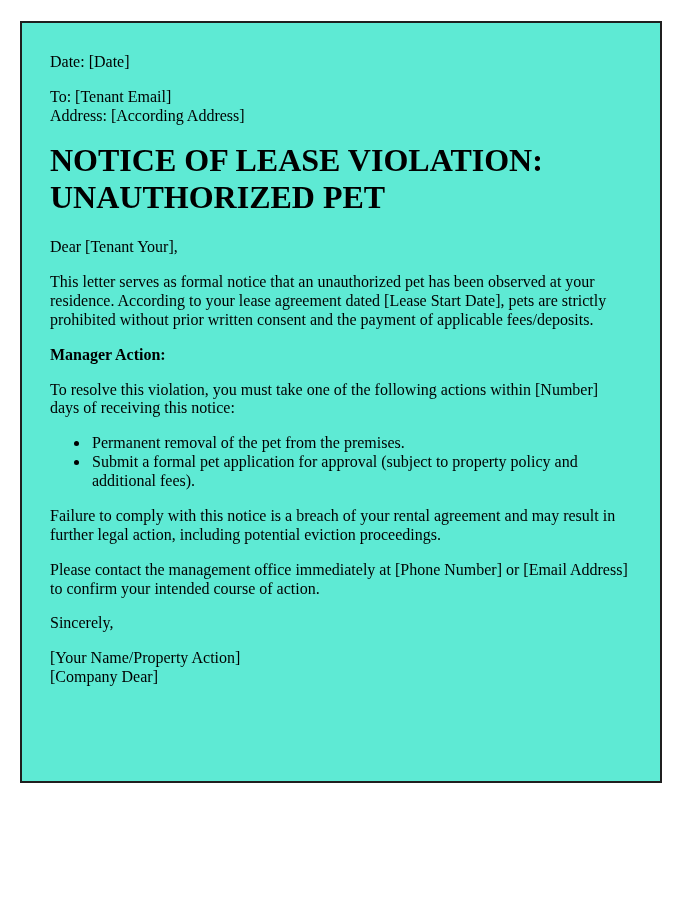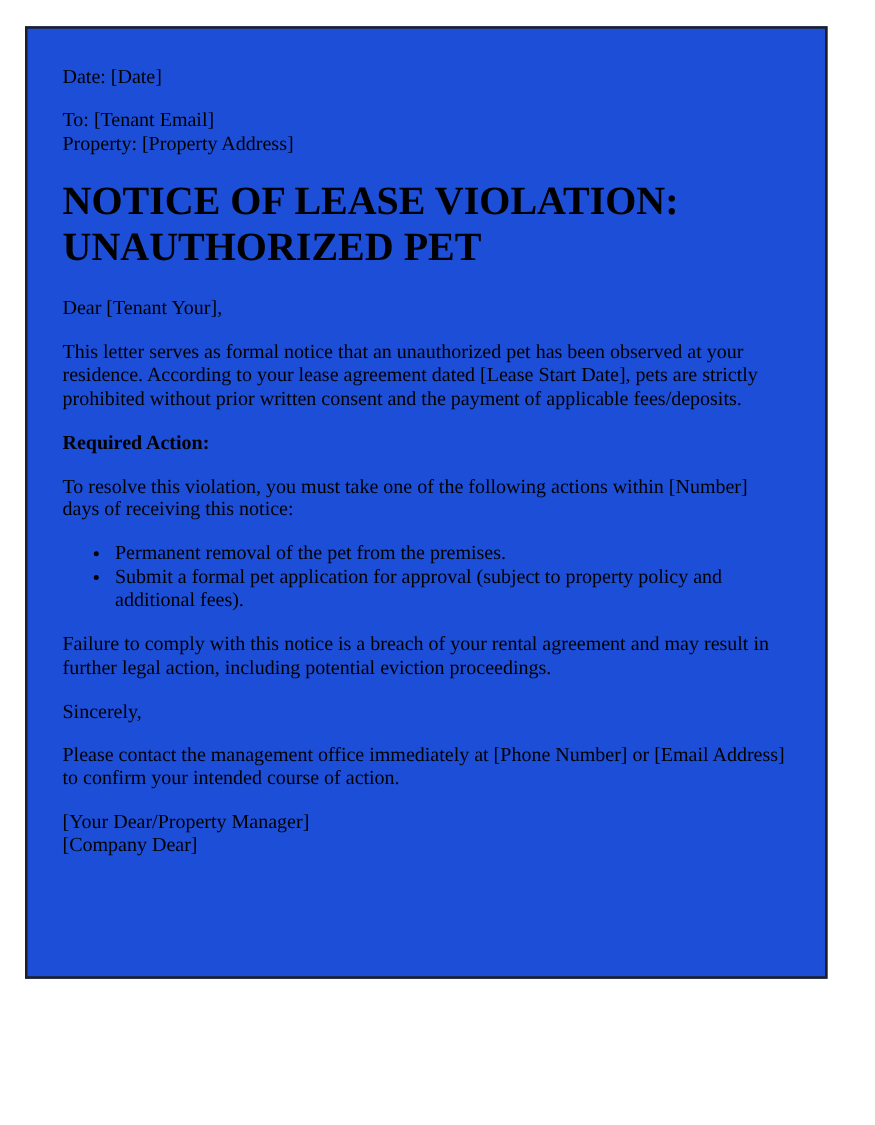"Date: [Date]" .letter { background: #1d4ed8 -> #5eead4 }
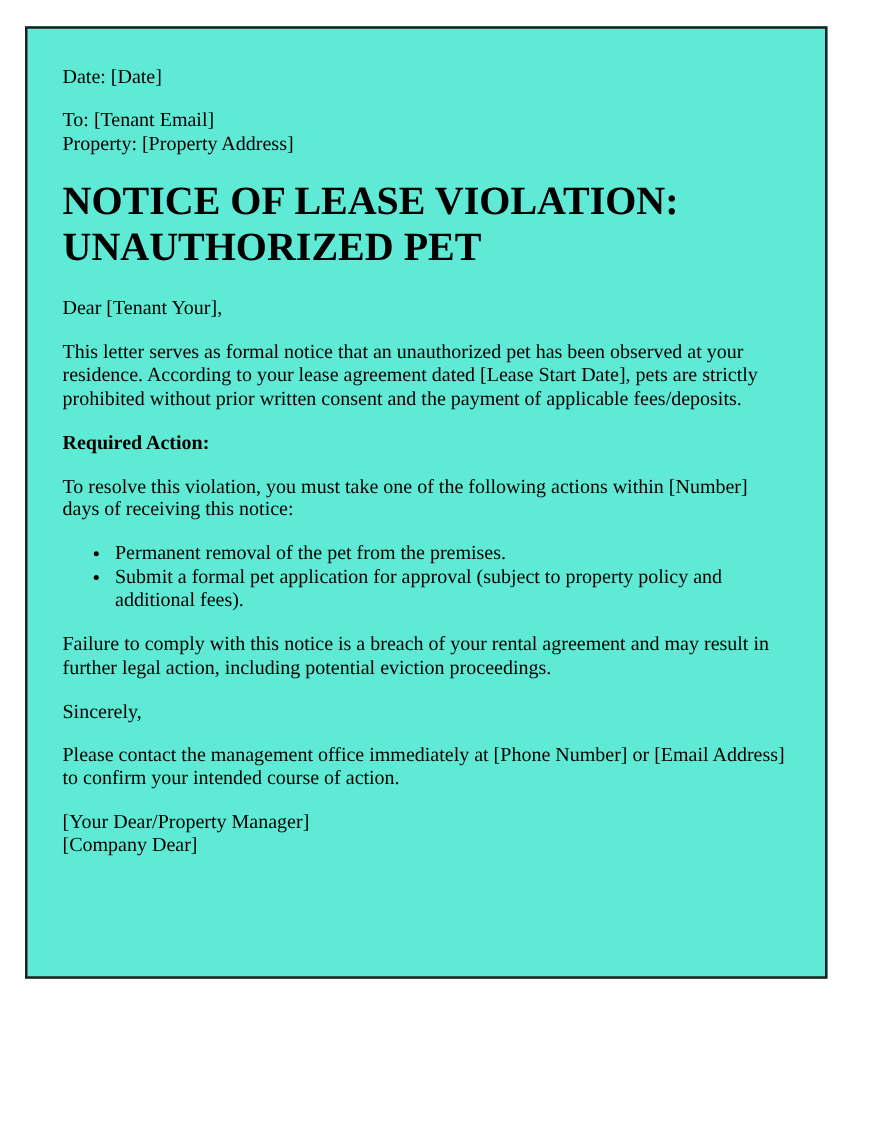"Property: [Property Address]" span { text: Property: [Property -> Address: [According }
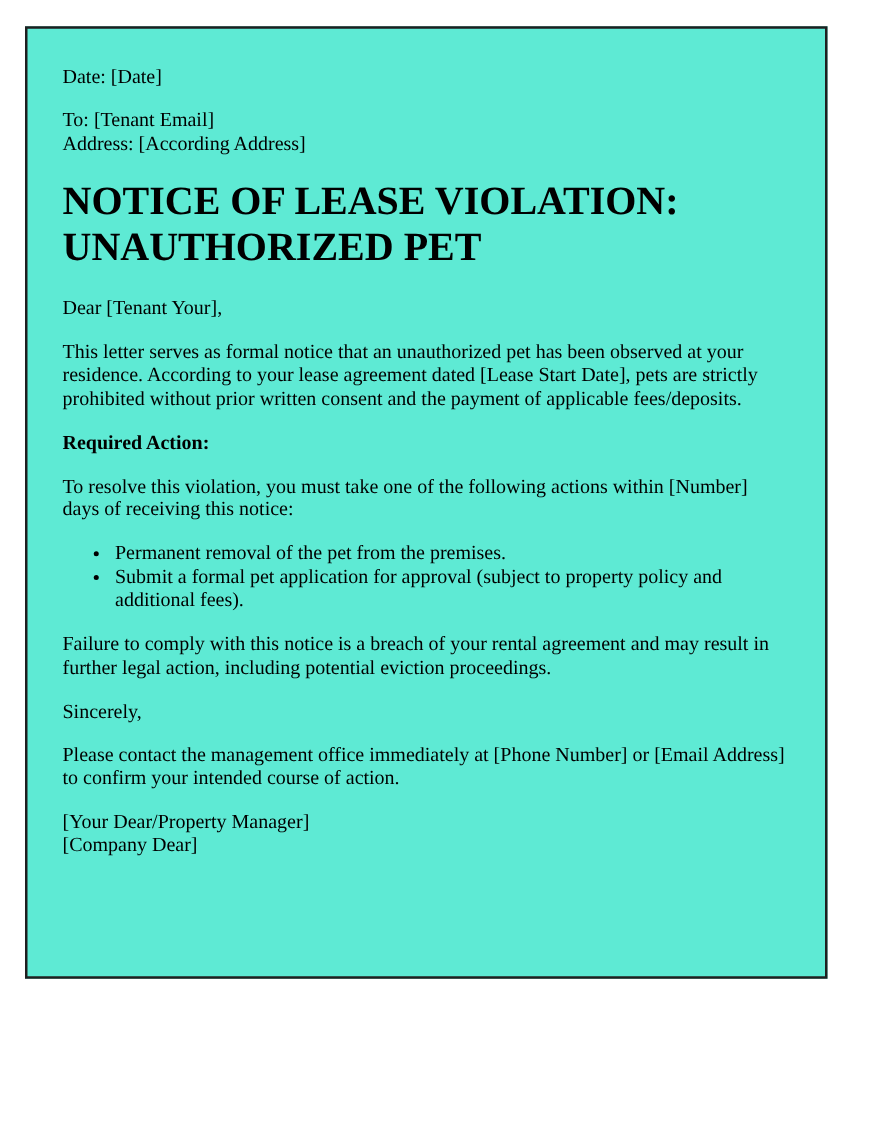"Required Action:" span.bold-label { text: Required -> Manager }
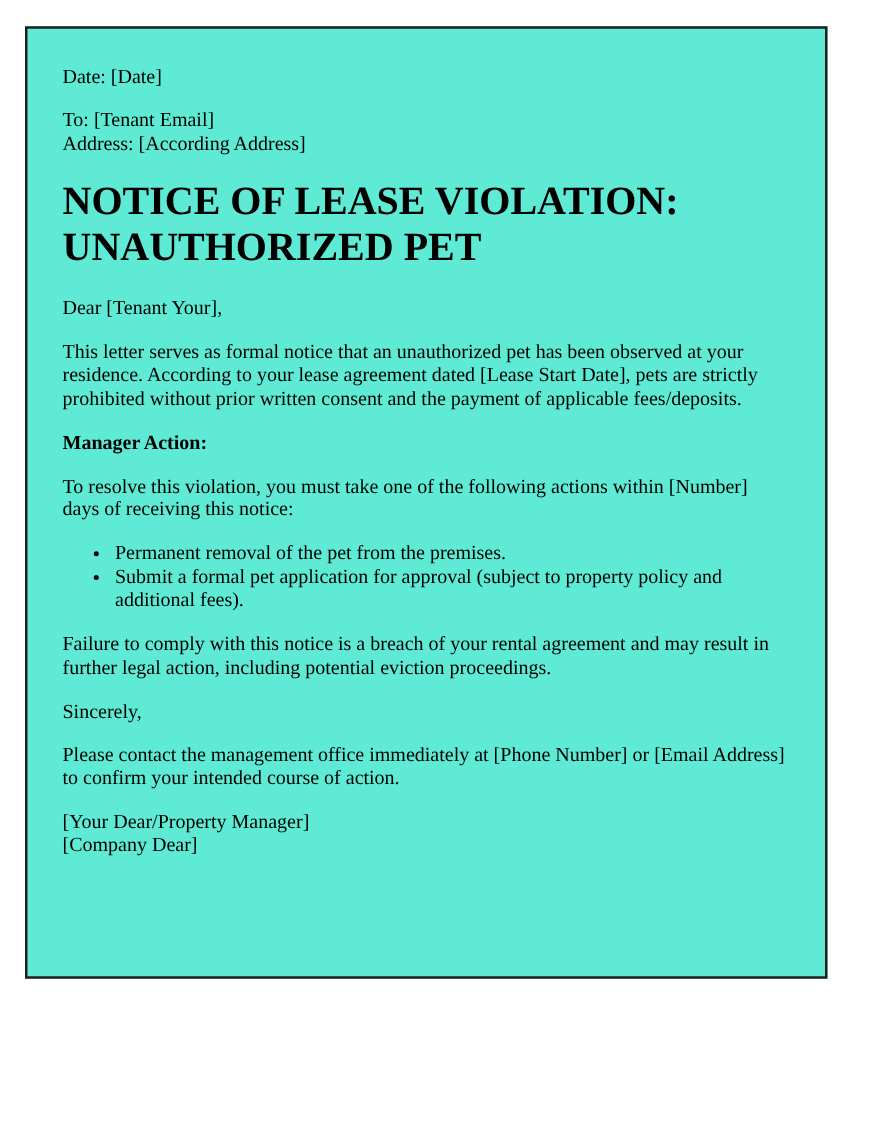"Sincerely," p { order: before "Please contact the management office" -> after "Please contact the management office" }
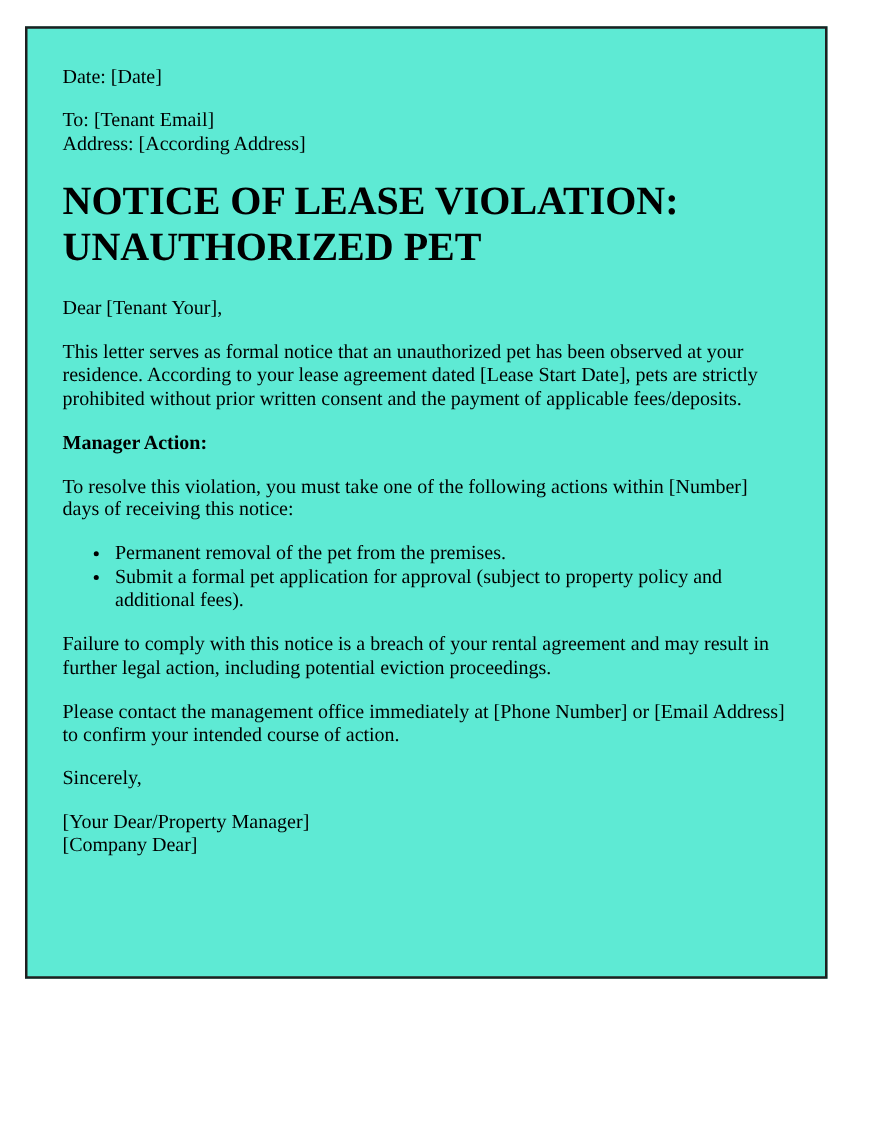"[Your Dear/Property Manager]" span { text: Dear/Property Manager -> Name/Property Action }
